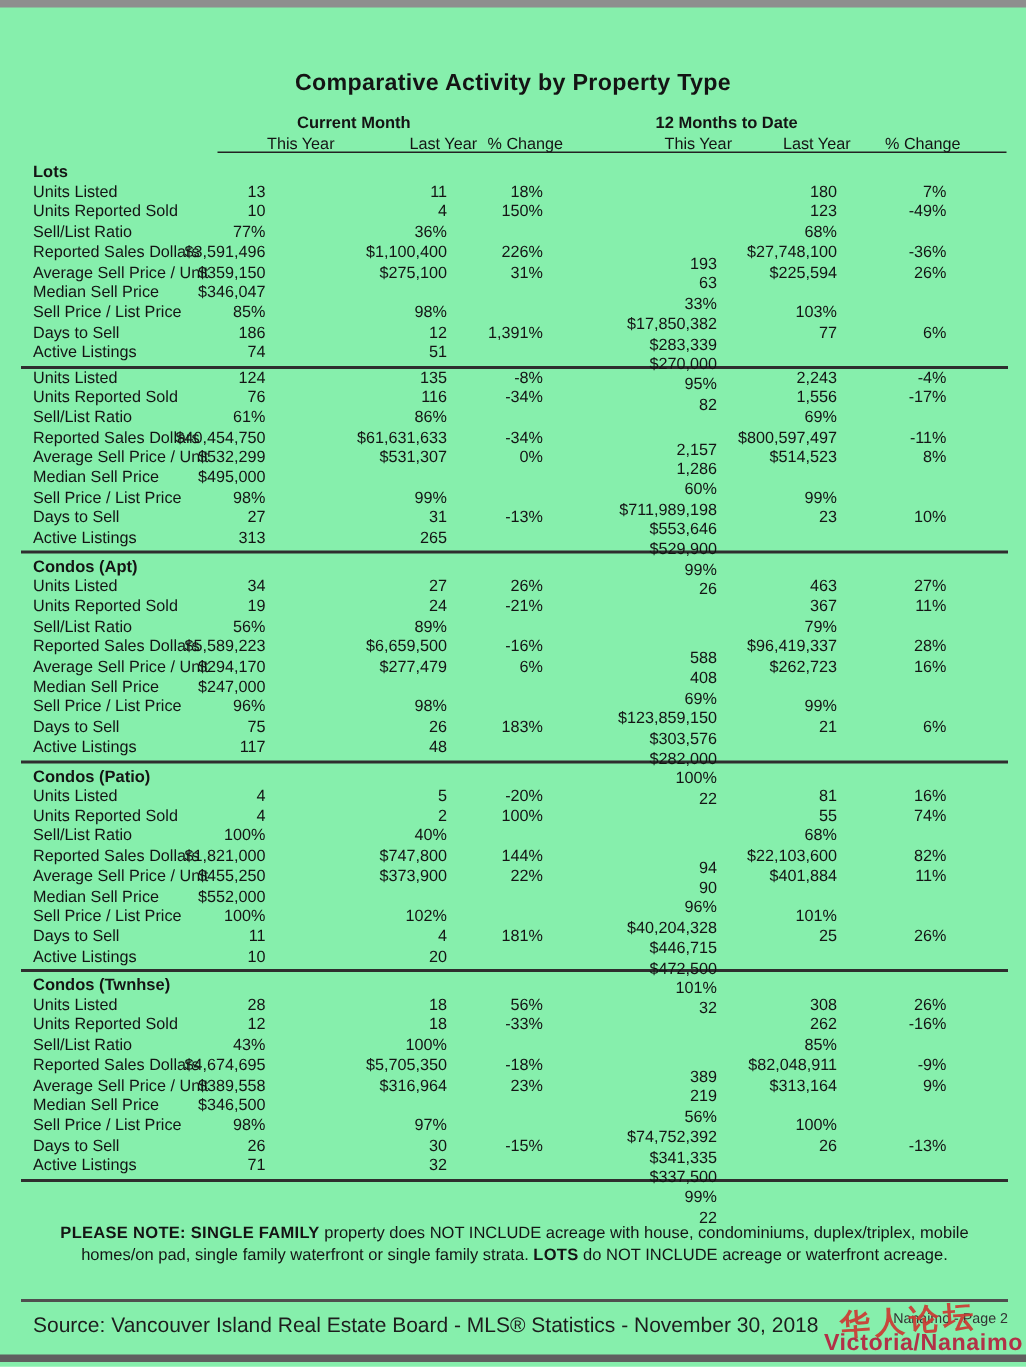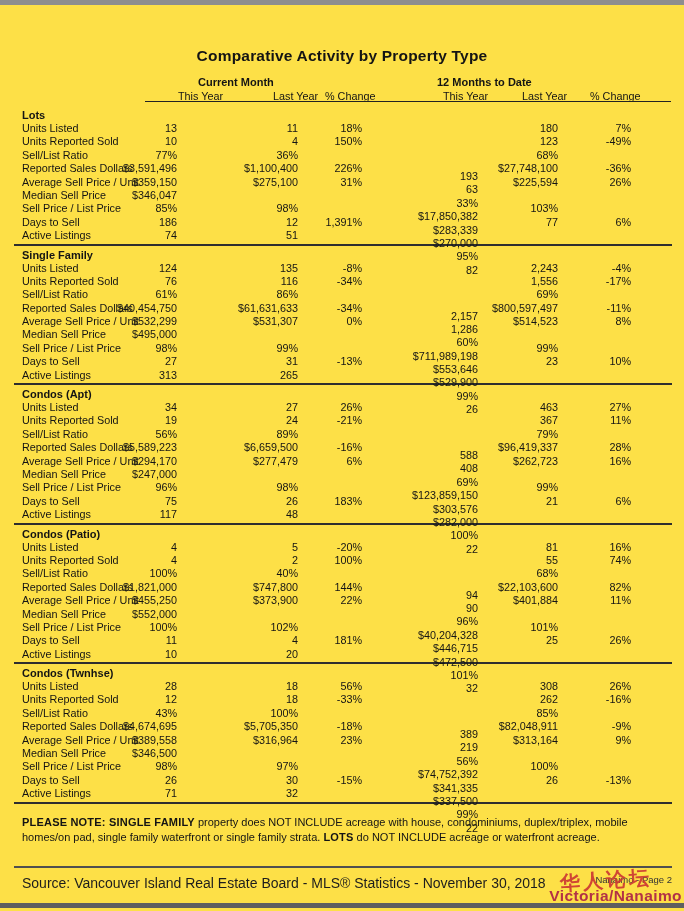"Comparative Activity by Property Type" .stage { background: #fde047 -> #86efac }
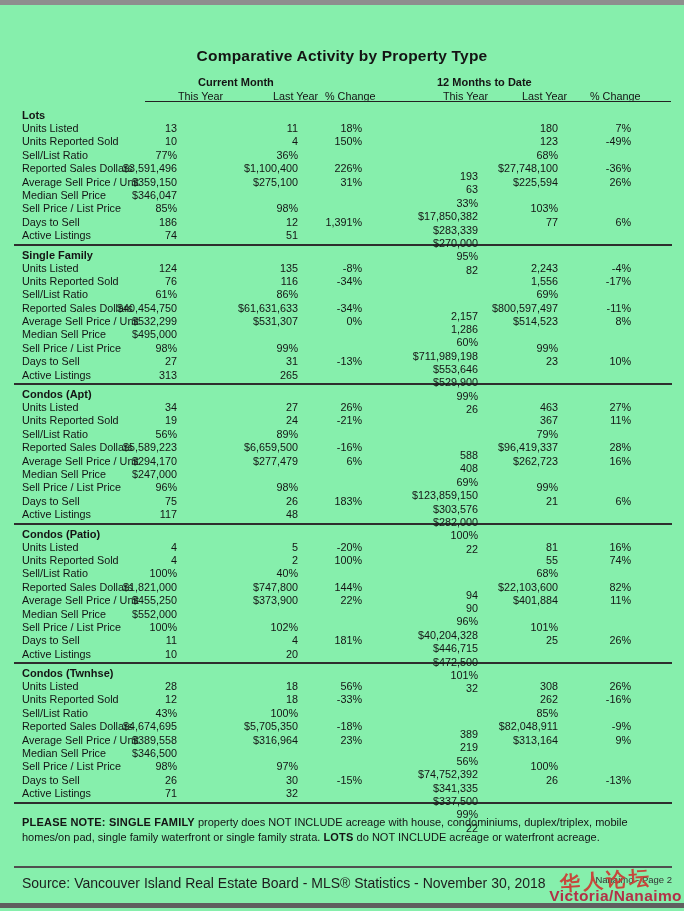"Single Family" div.section-title { html: <div>Single Family</div> -> none }
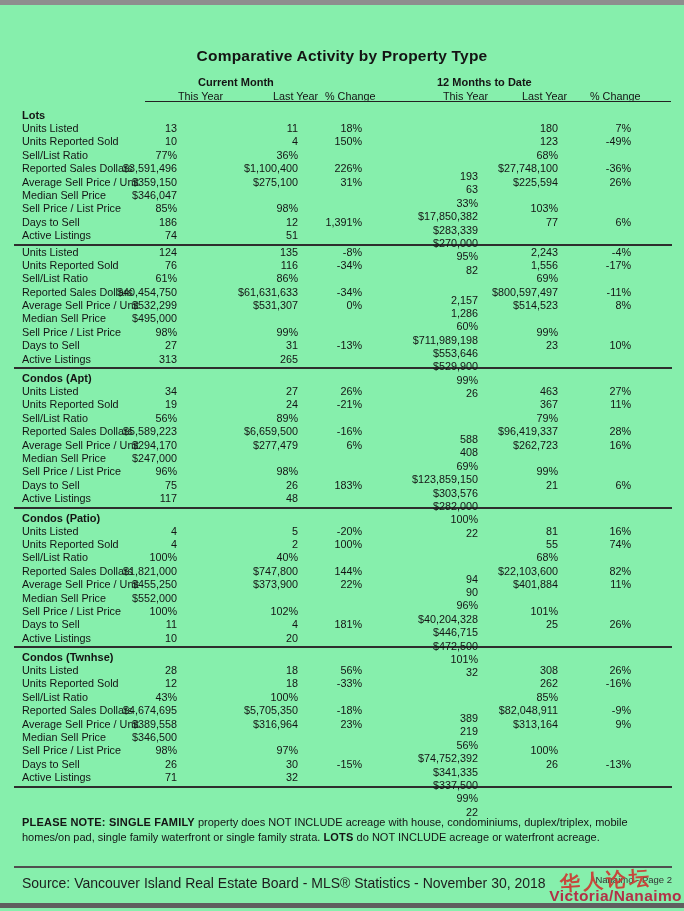"PLEASE NOTE: SINGLE FAMILY property" .note { text-align: none -> center }
